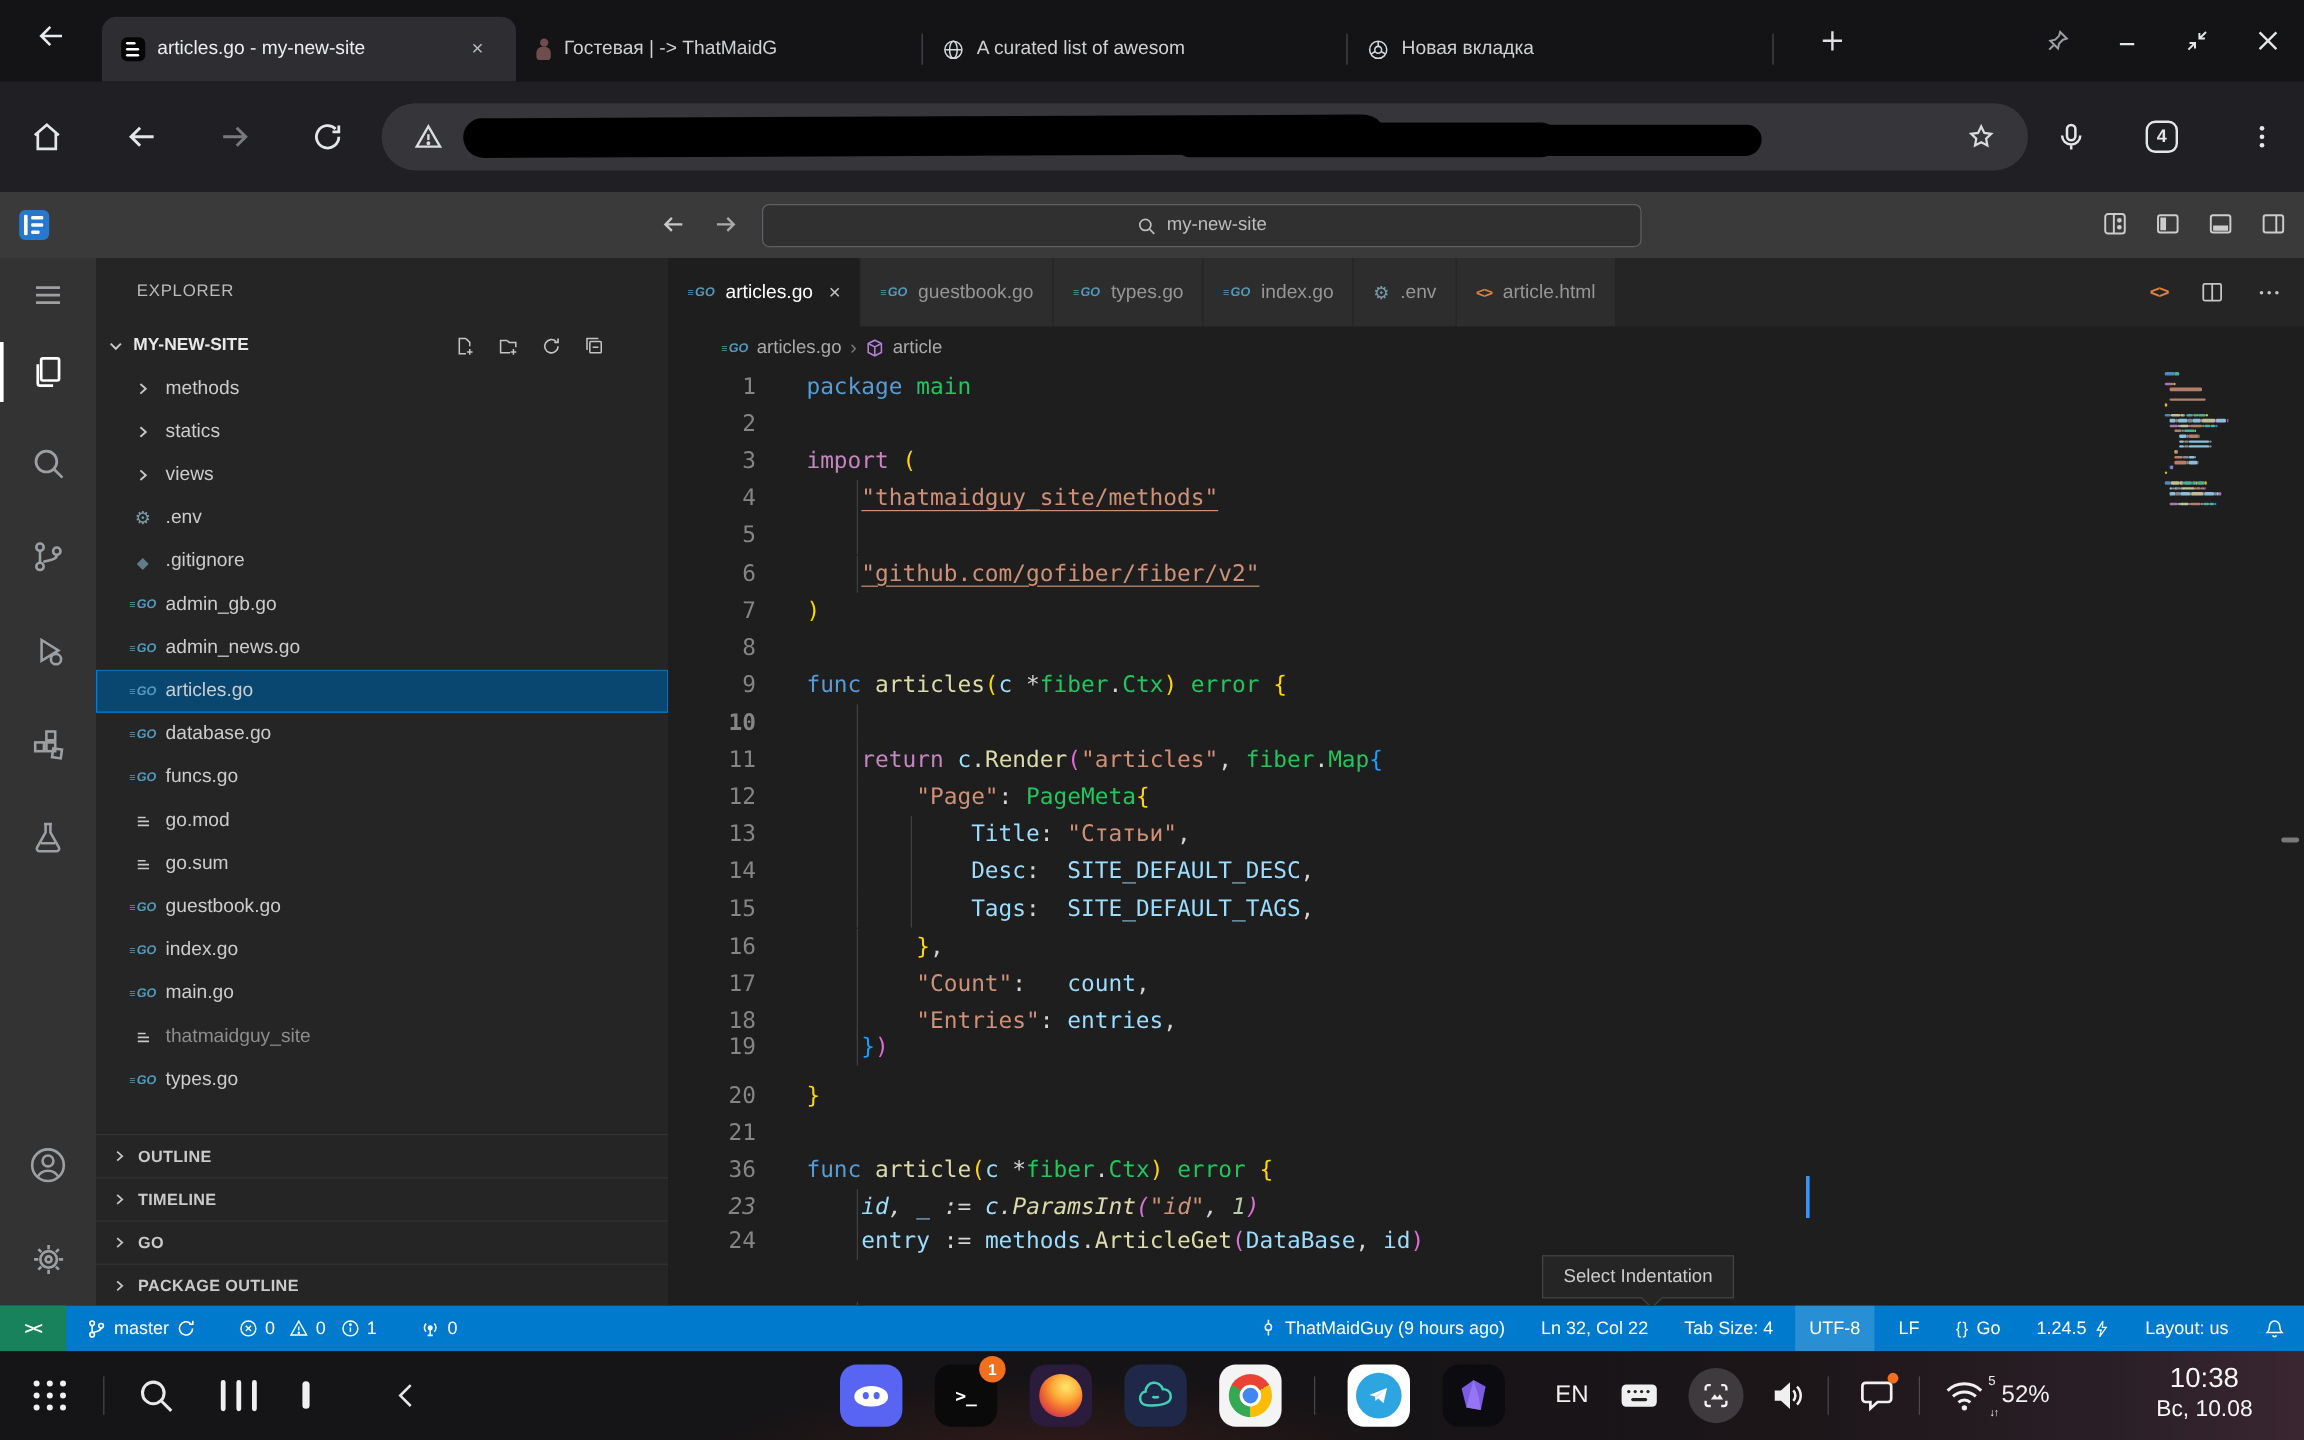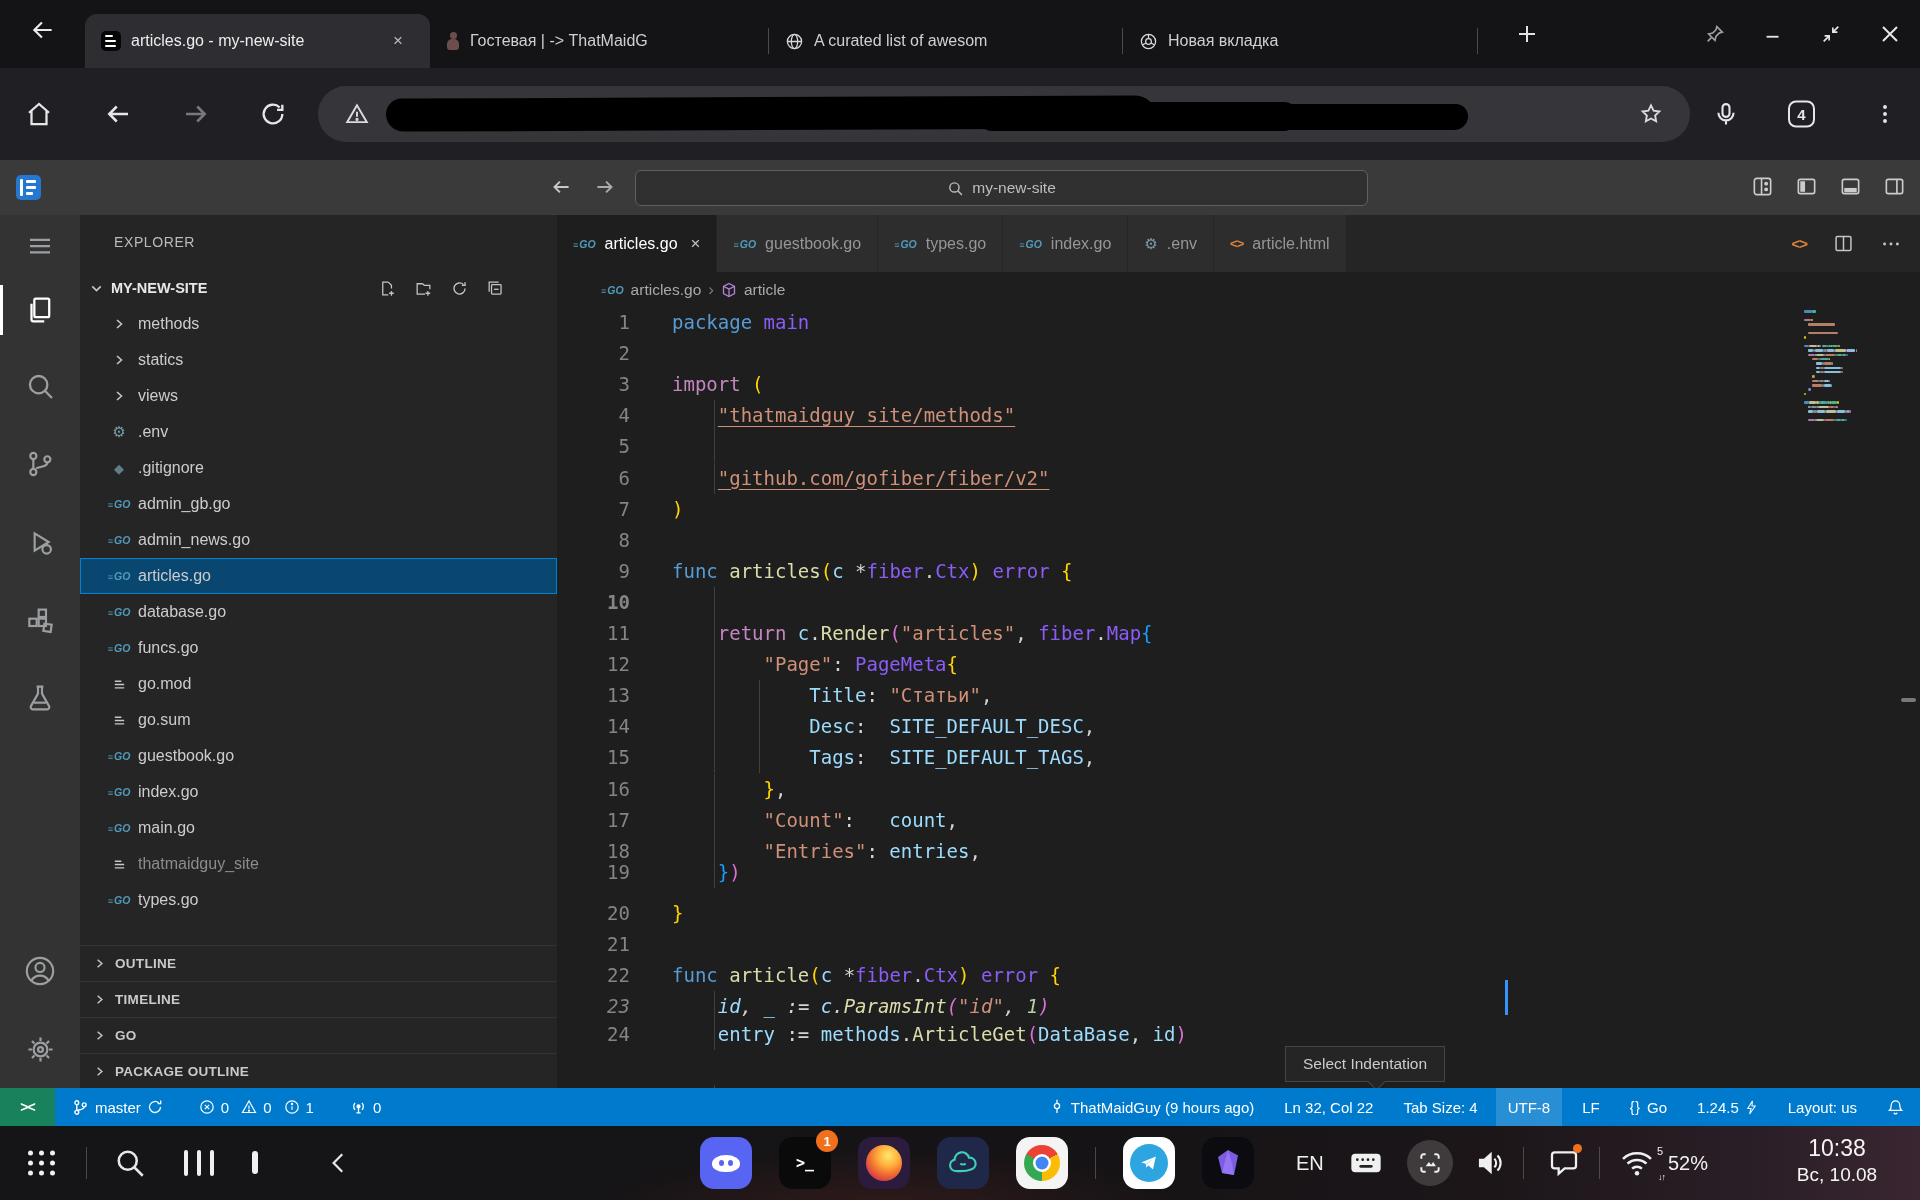"main" .type { color: #8b5cf6 -> #22c55e }
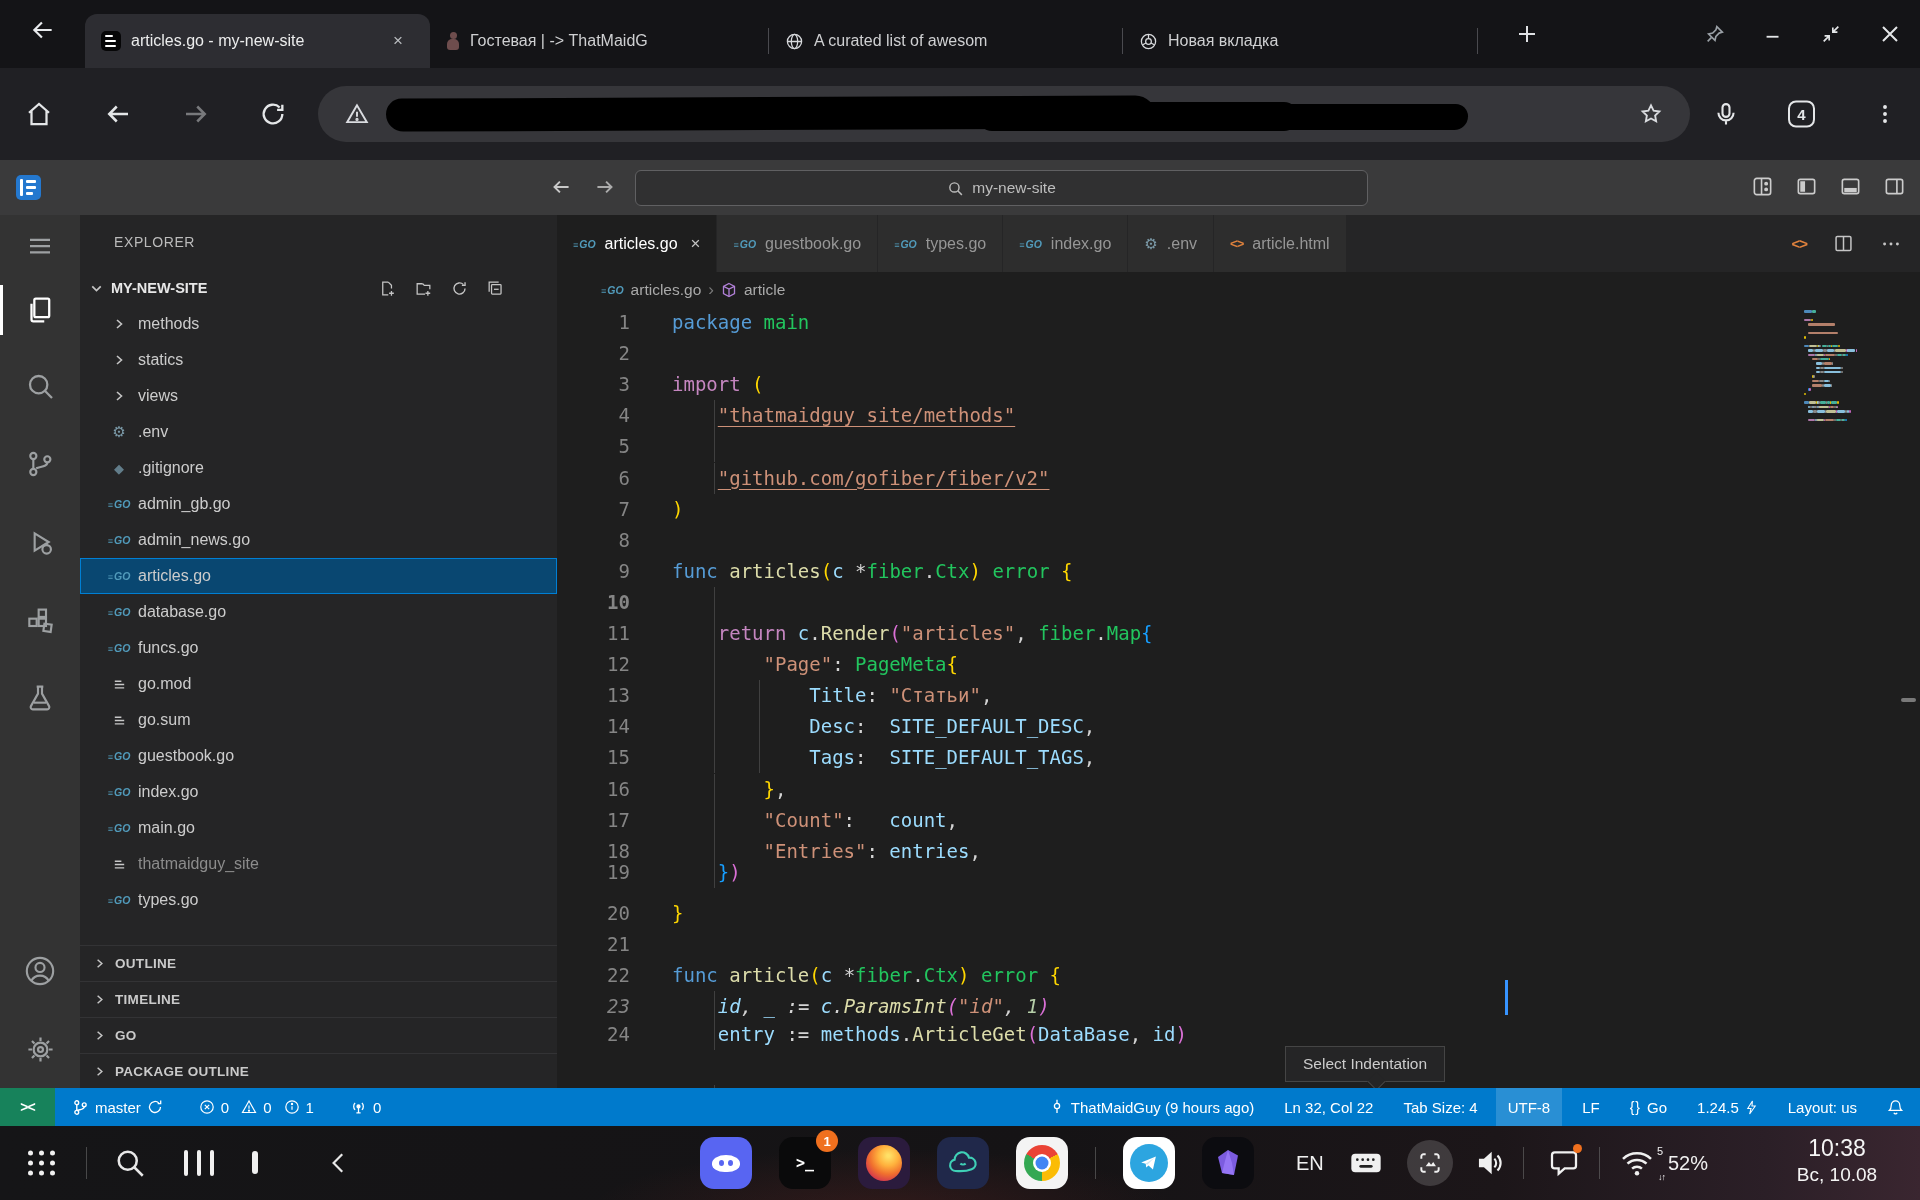"22" span.num { text: 22 -> 36 }
